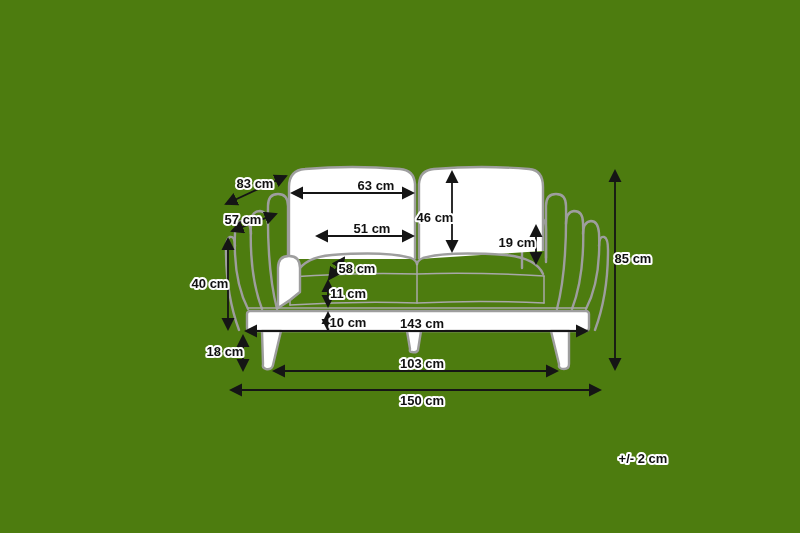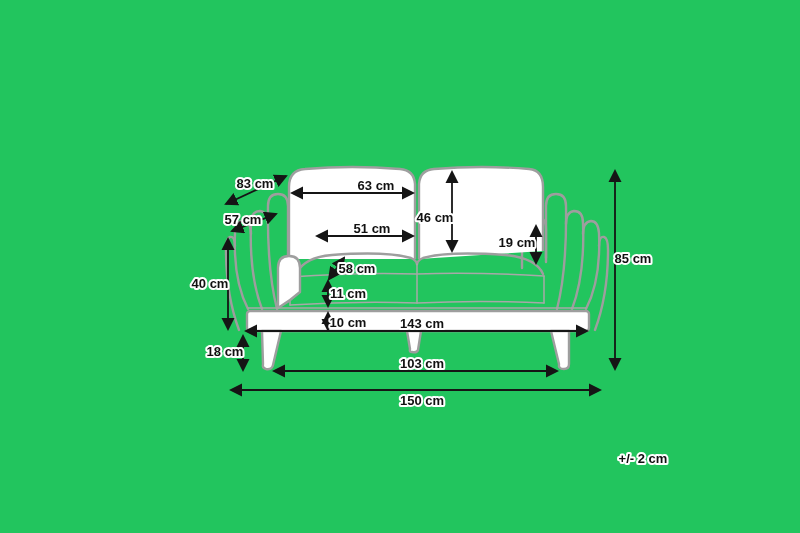"83 cm" .canvas { background: #22c55e -> #4d7c0f }
